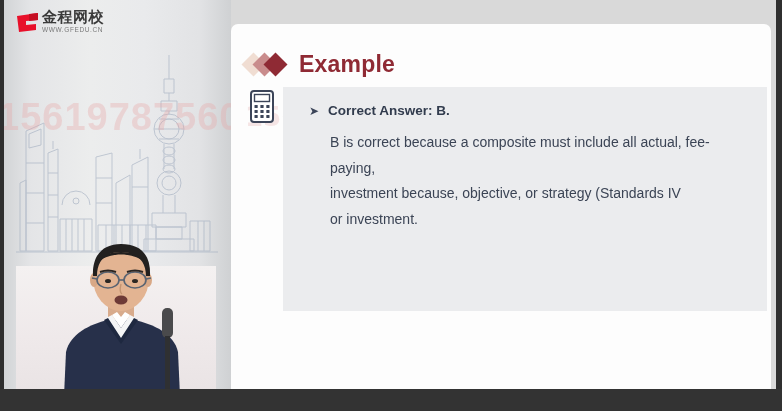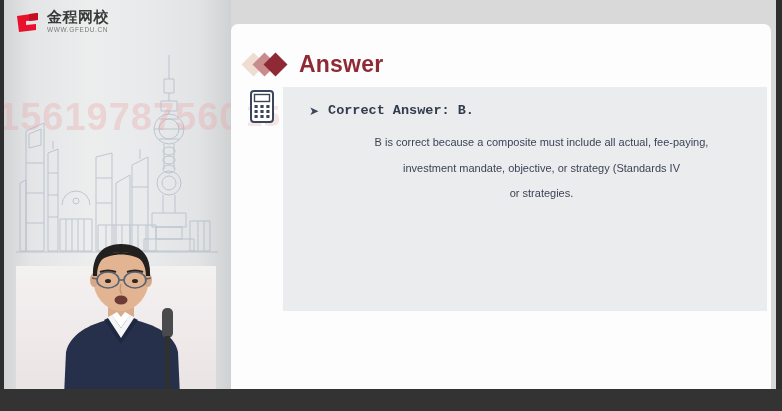"金程网校" #logo { gap: 5px -> none }
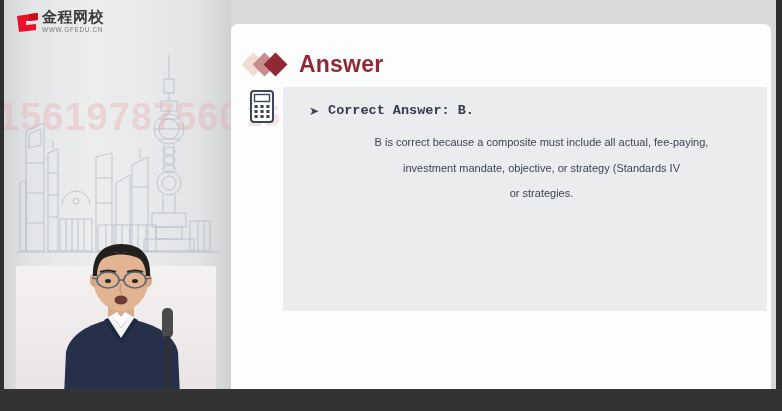"Answer" div { text: Answer -> Example }
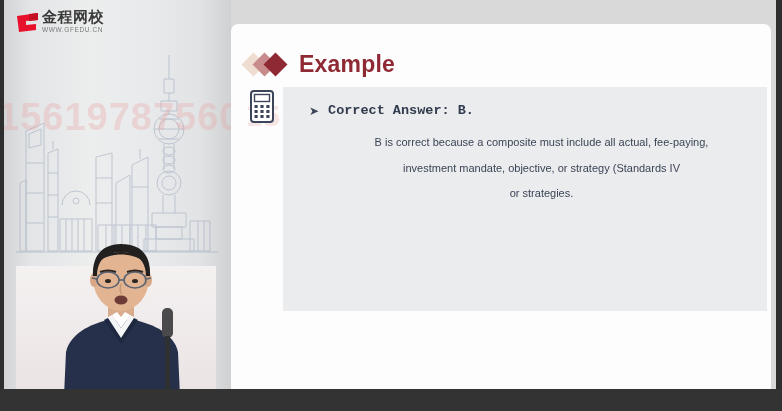"Correct Answer: B." .answer-text { font-family: Liberation Mono, monospace -> Liberation Sans, sans-serif }
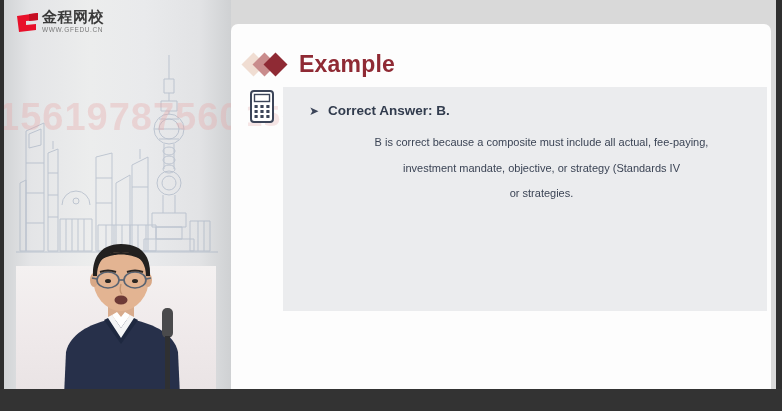"B is correct because a" .body-text { font-size: 11px -> 14px; text-align: center -> none }
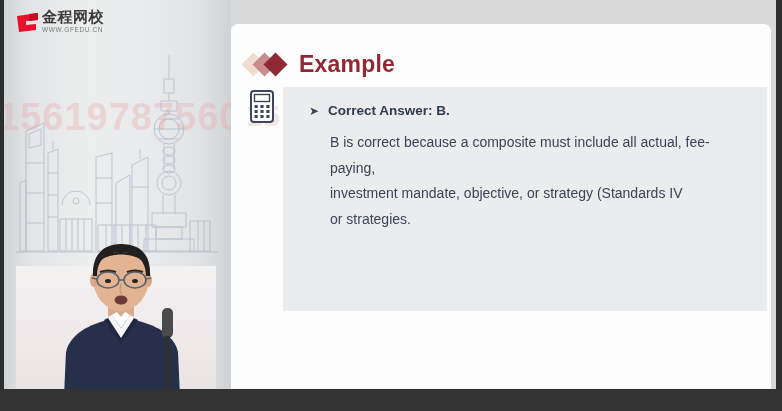"investment mandate, objective, or" div { text: mandate -> because }
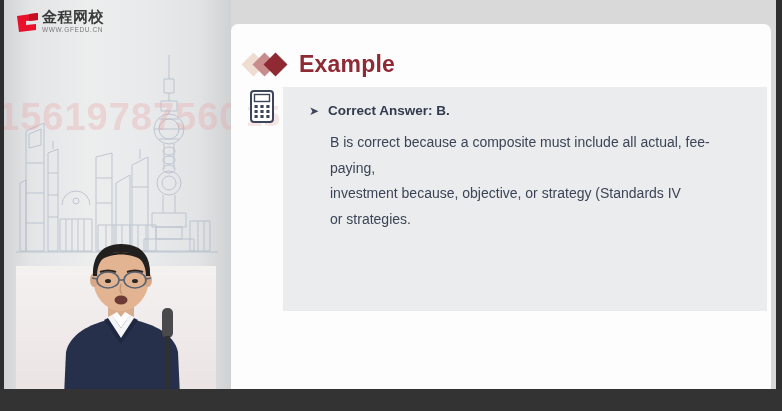"or strategies." div { text: strategies -> investment }
